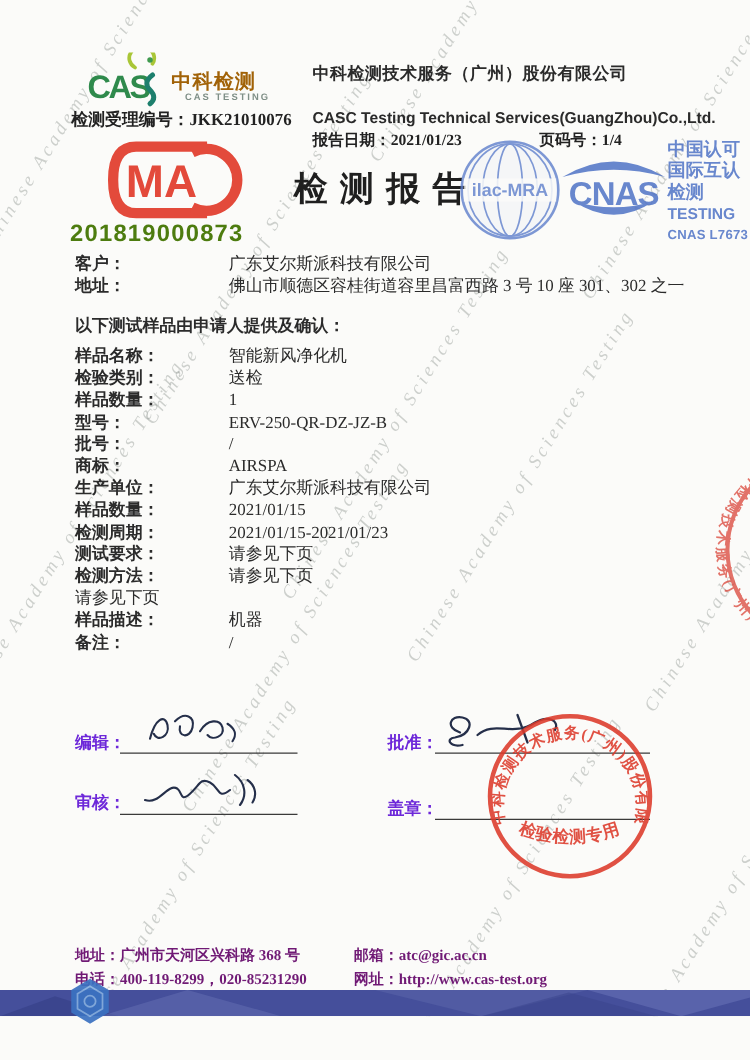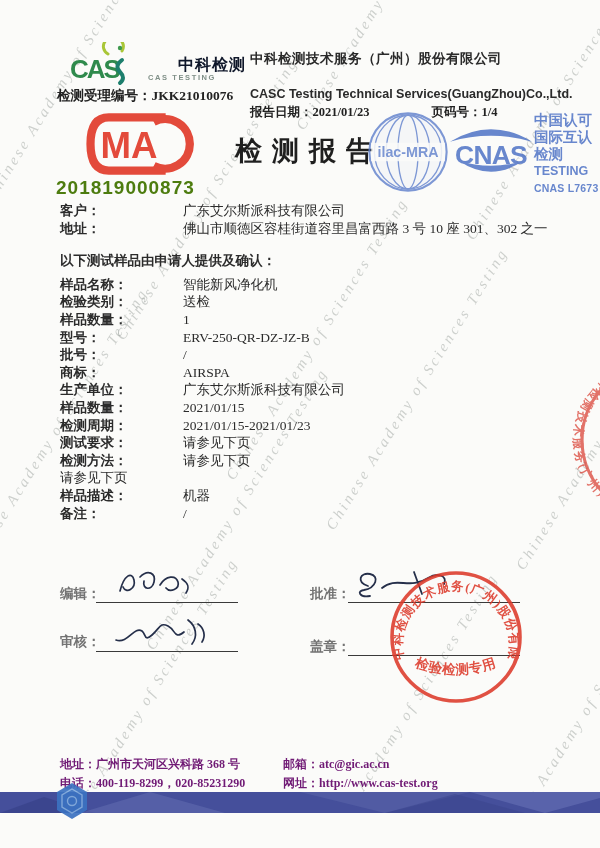"中科检测" .logo-cn { color: #0f172a -> #a16207; margin-left: 41px -> none }
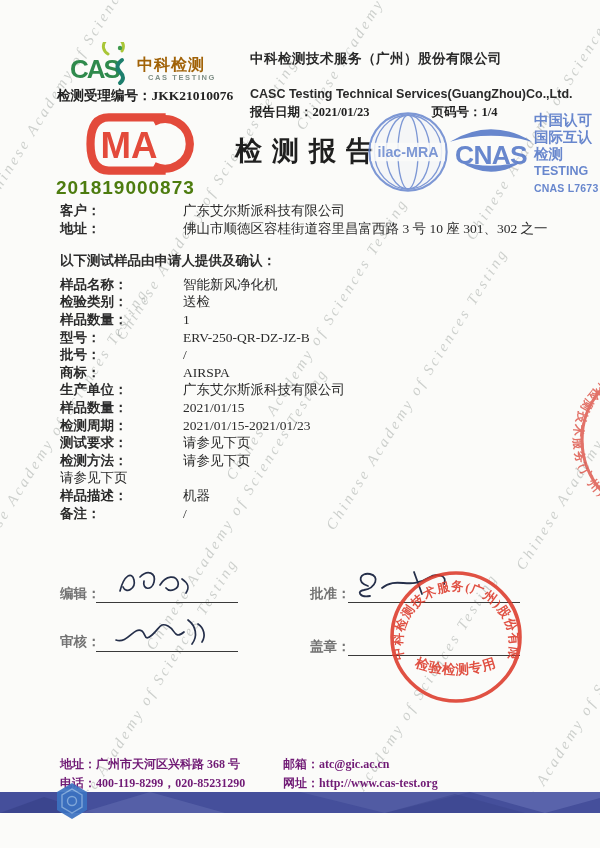"编辑：" .sig-label { color: #737373 -> #6d28d9 }
